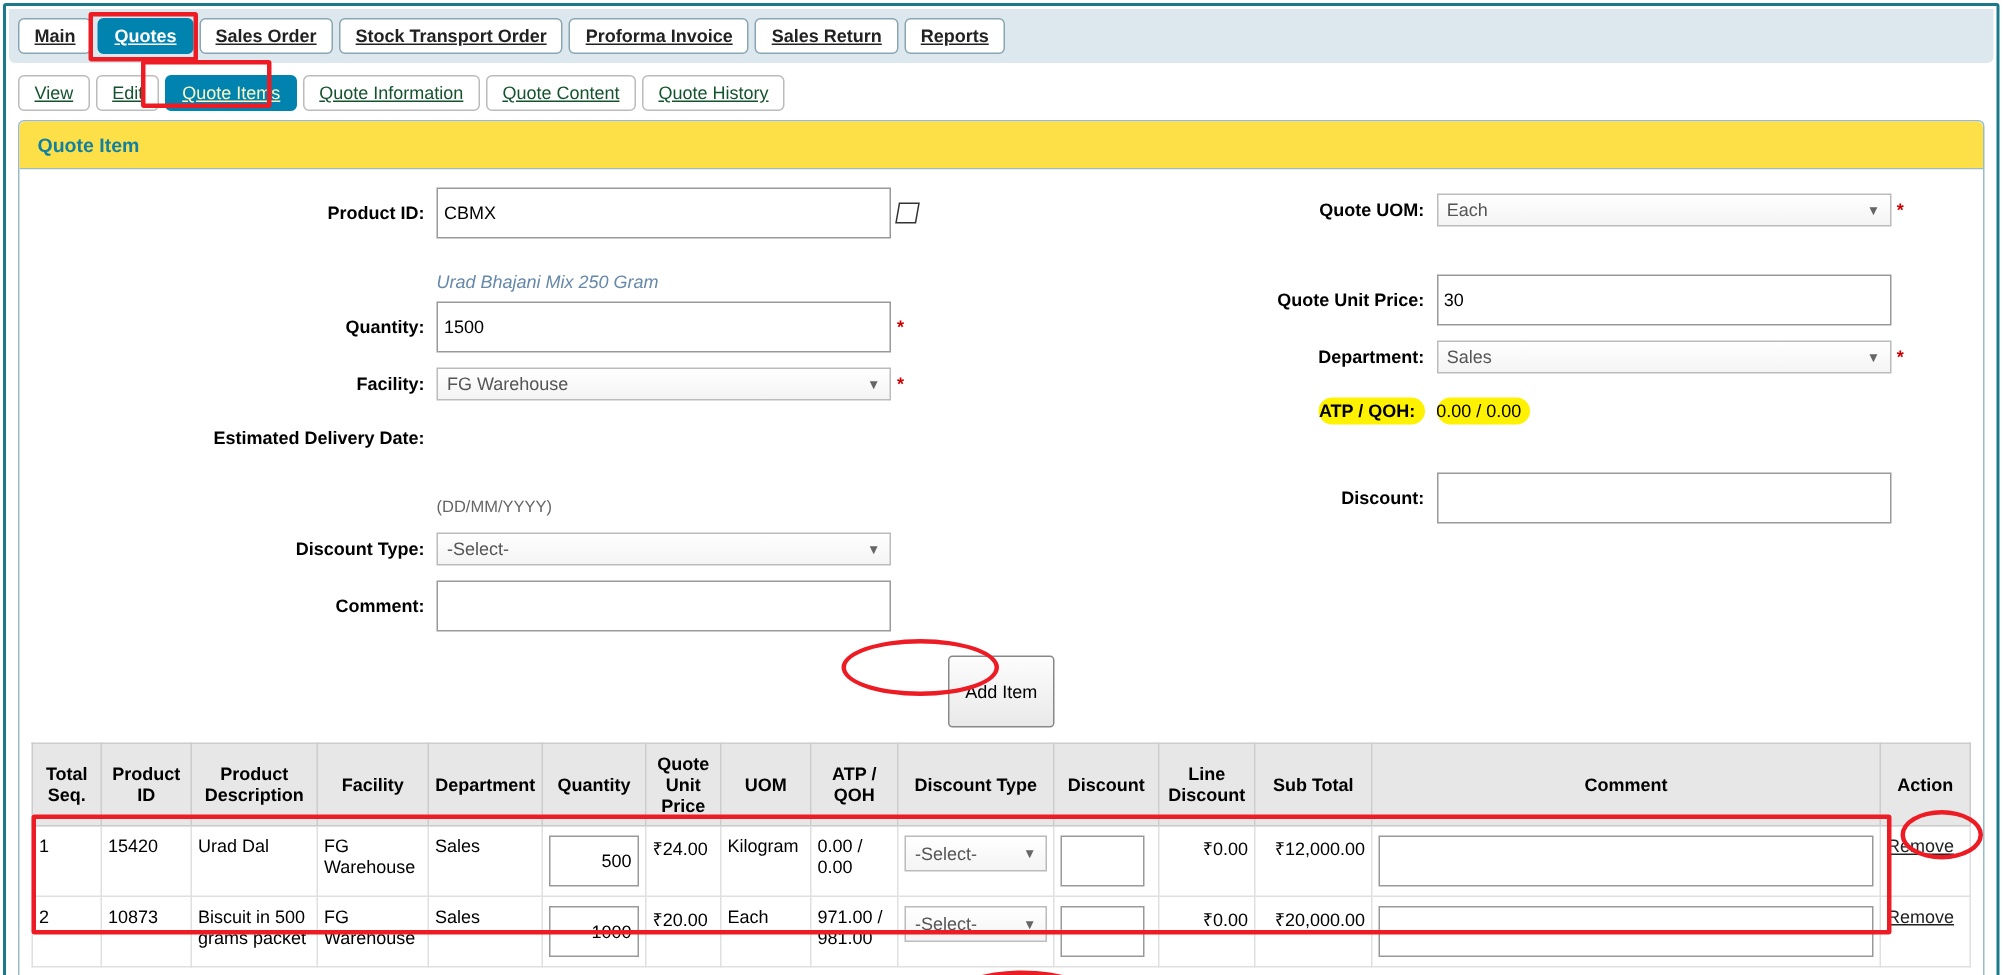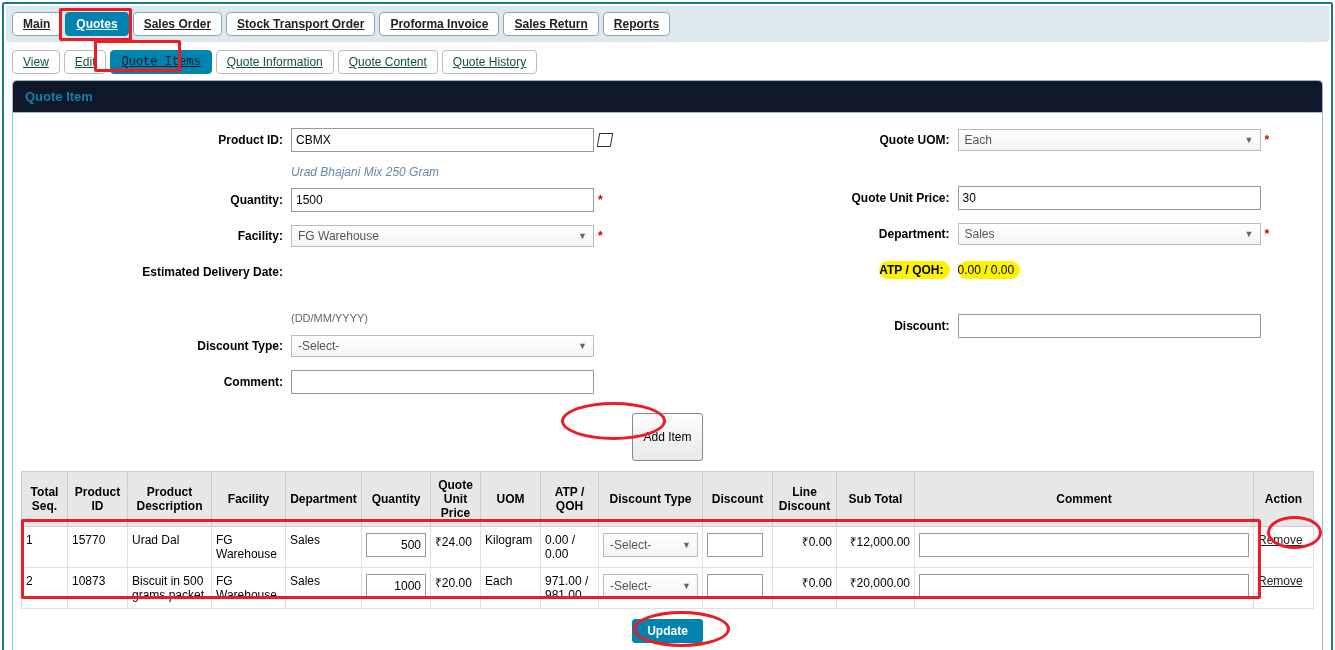"Quote Items" .tab2.active { color: #0f172a -> #fef9c3; font-family: Liberation Mono, monospace -> none }
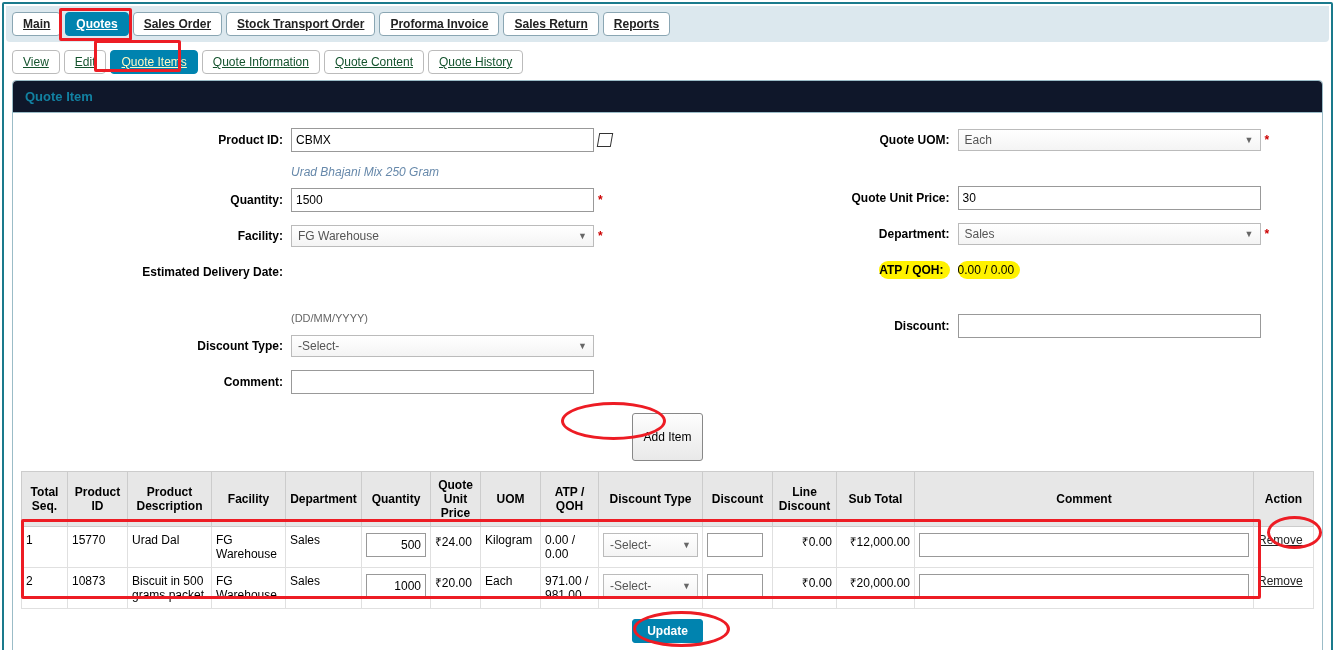"Quote Item" .panel-header { background: #0f172a -> #fde047 }
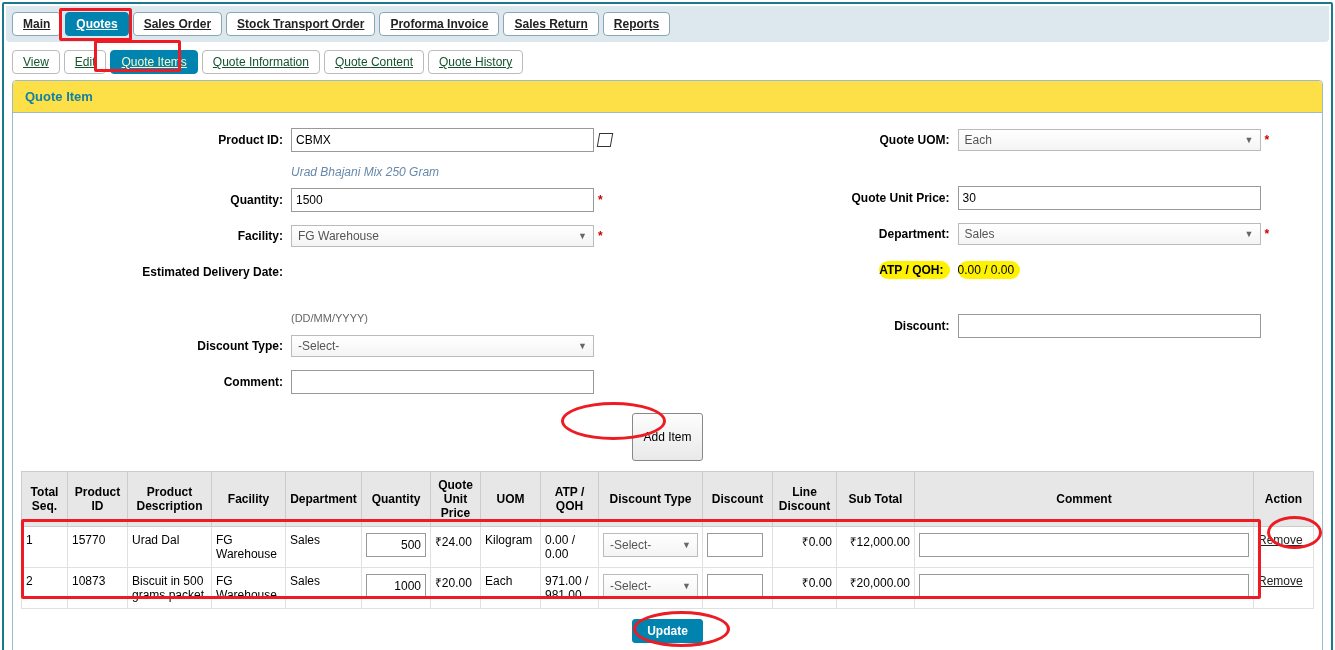"CBMX" input[type=text] { height: 24px -> 34px }
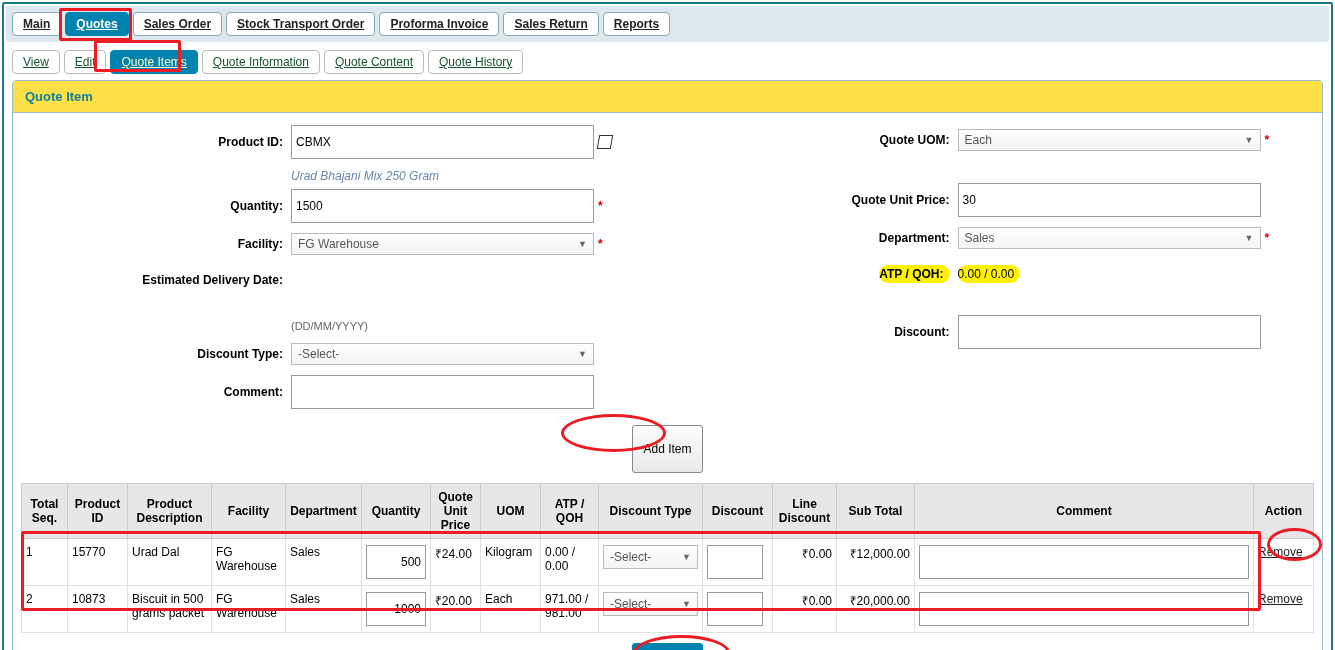"Urad Bhajani Mix 250 Gram" .desc { margin-top: 4px -> 16px }
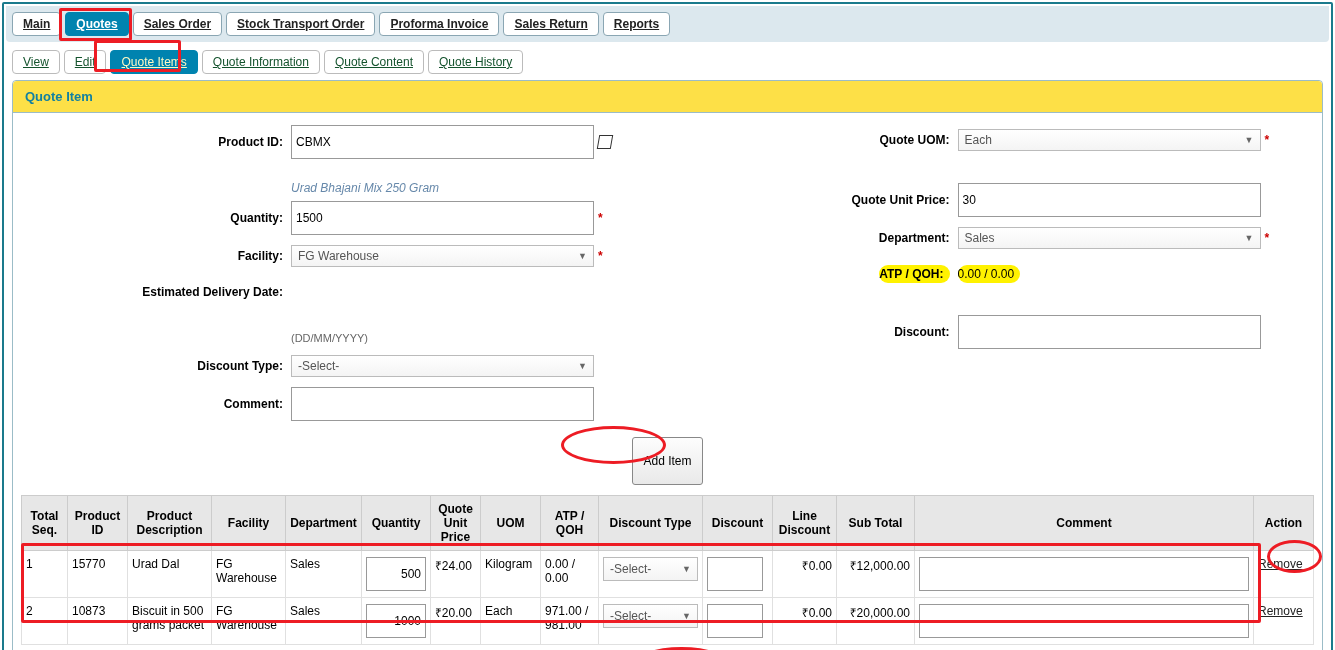"15770" td { text: 15770 -> 15420 }
